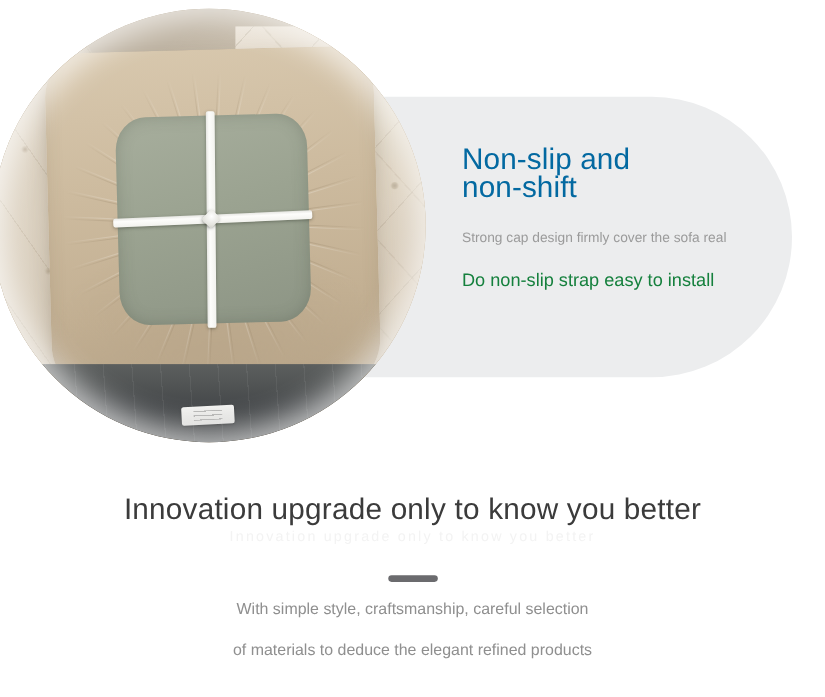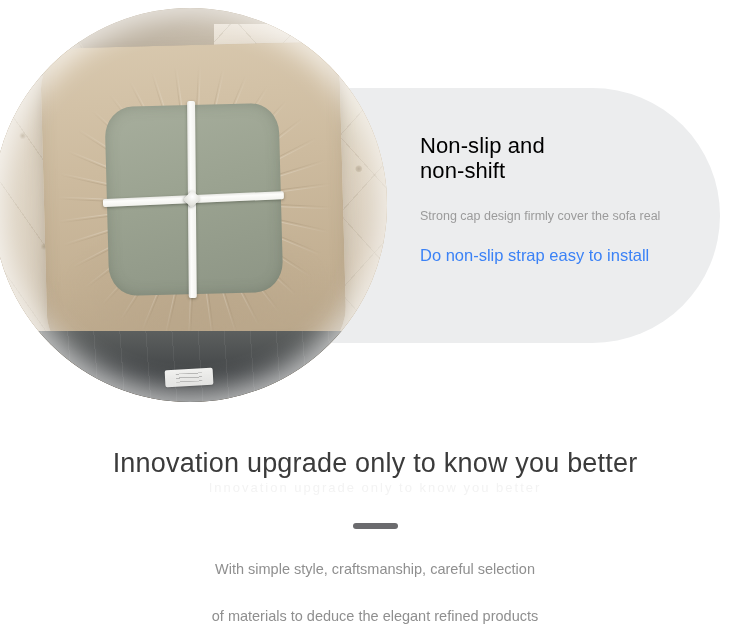"Non-slip and" .headline { color: #000000 -> #0369a1; font-size: 22px -> 27px }
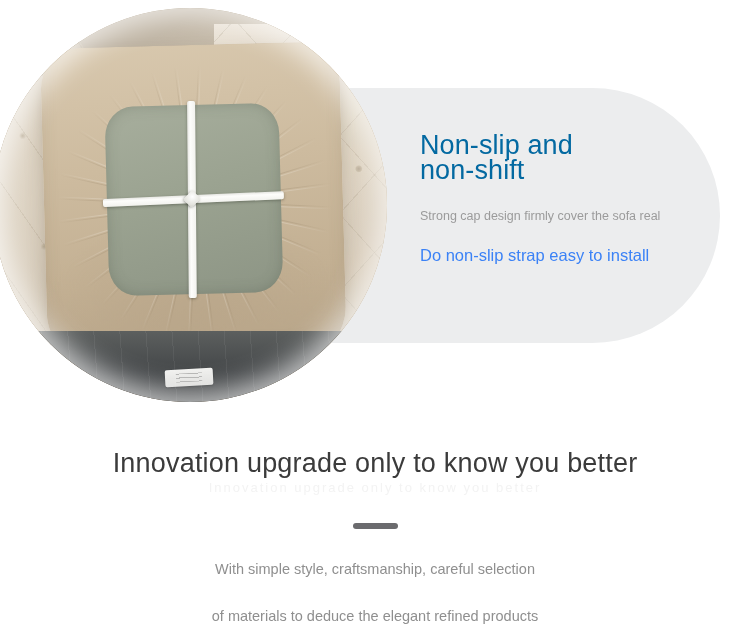"Do non-slip strap easy to" .sub-strong { color: #3b82f6 -> #15803d }
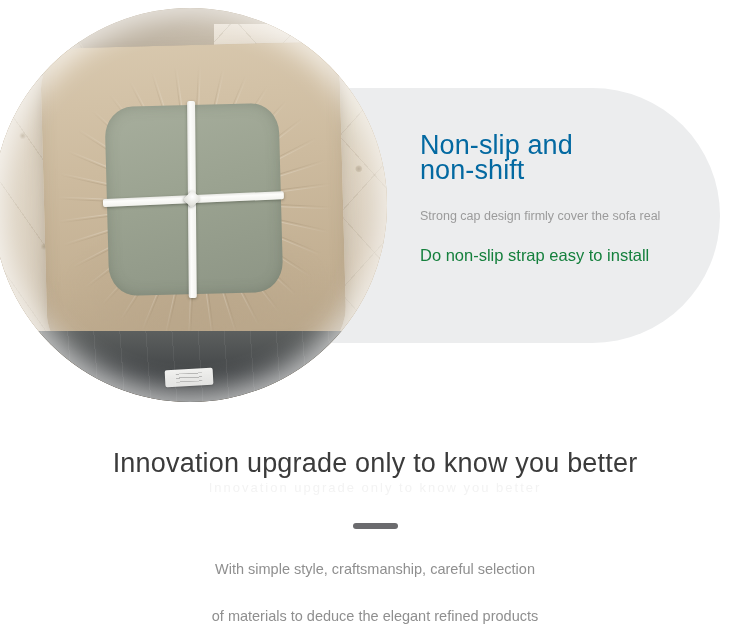"With simple style, craftsmanship," .tagline { margin-top: 25px -> 10px }
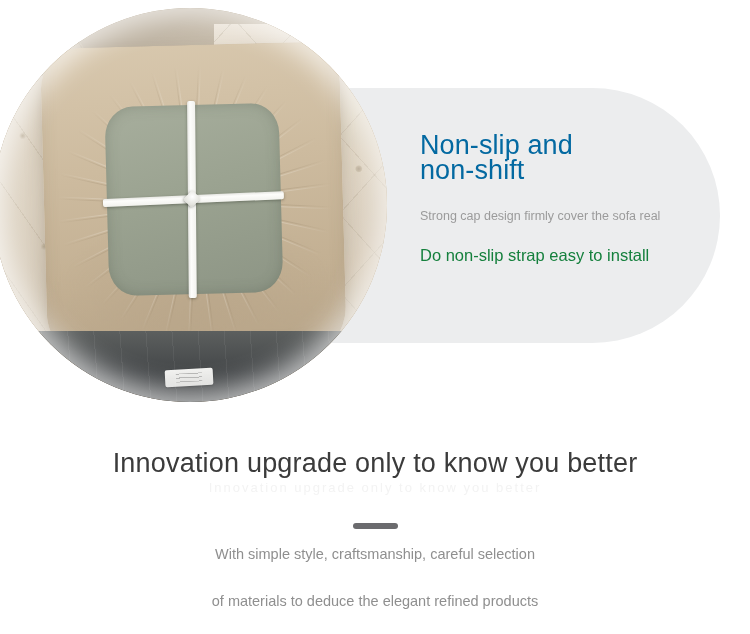"of materials to deduce the" div.tagline { margin-top: 16px -> 6px }
